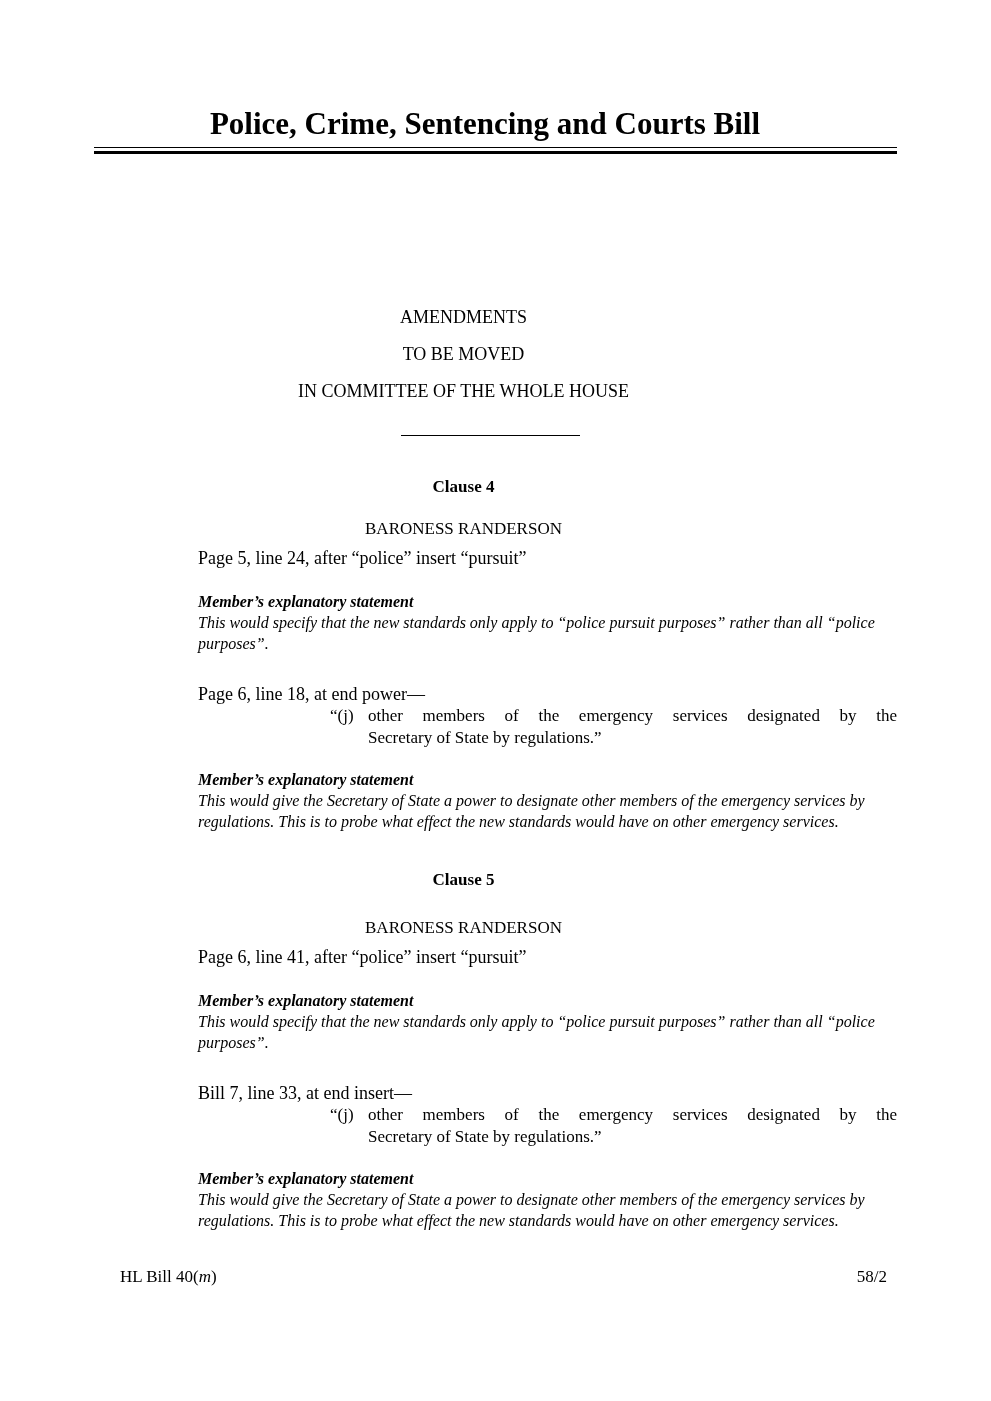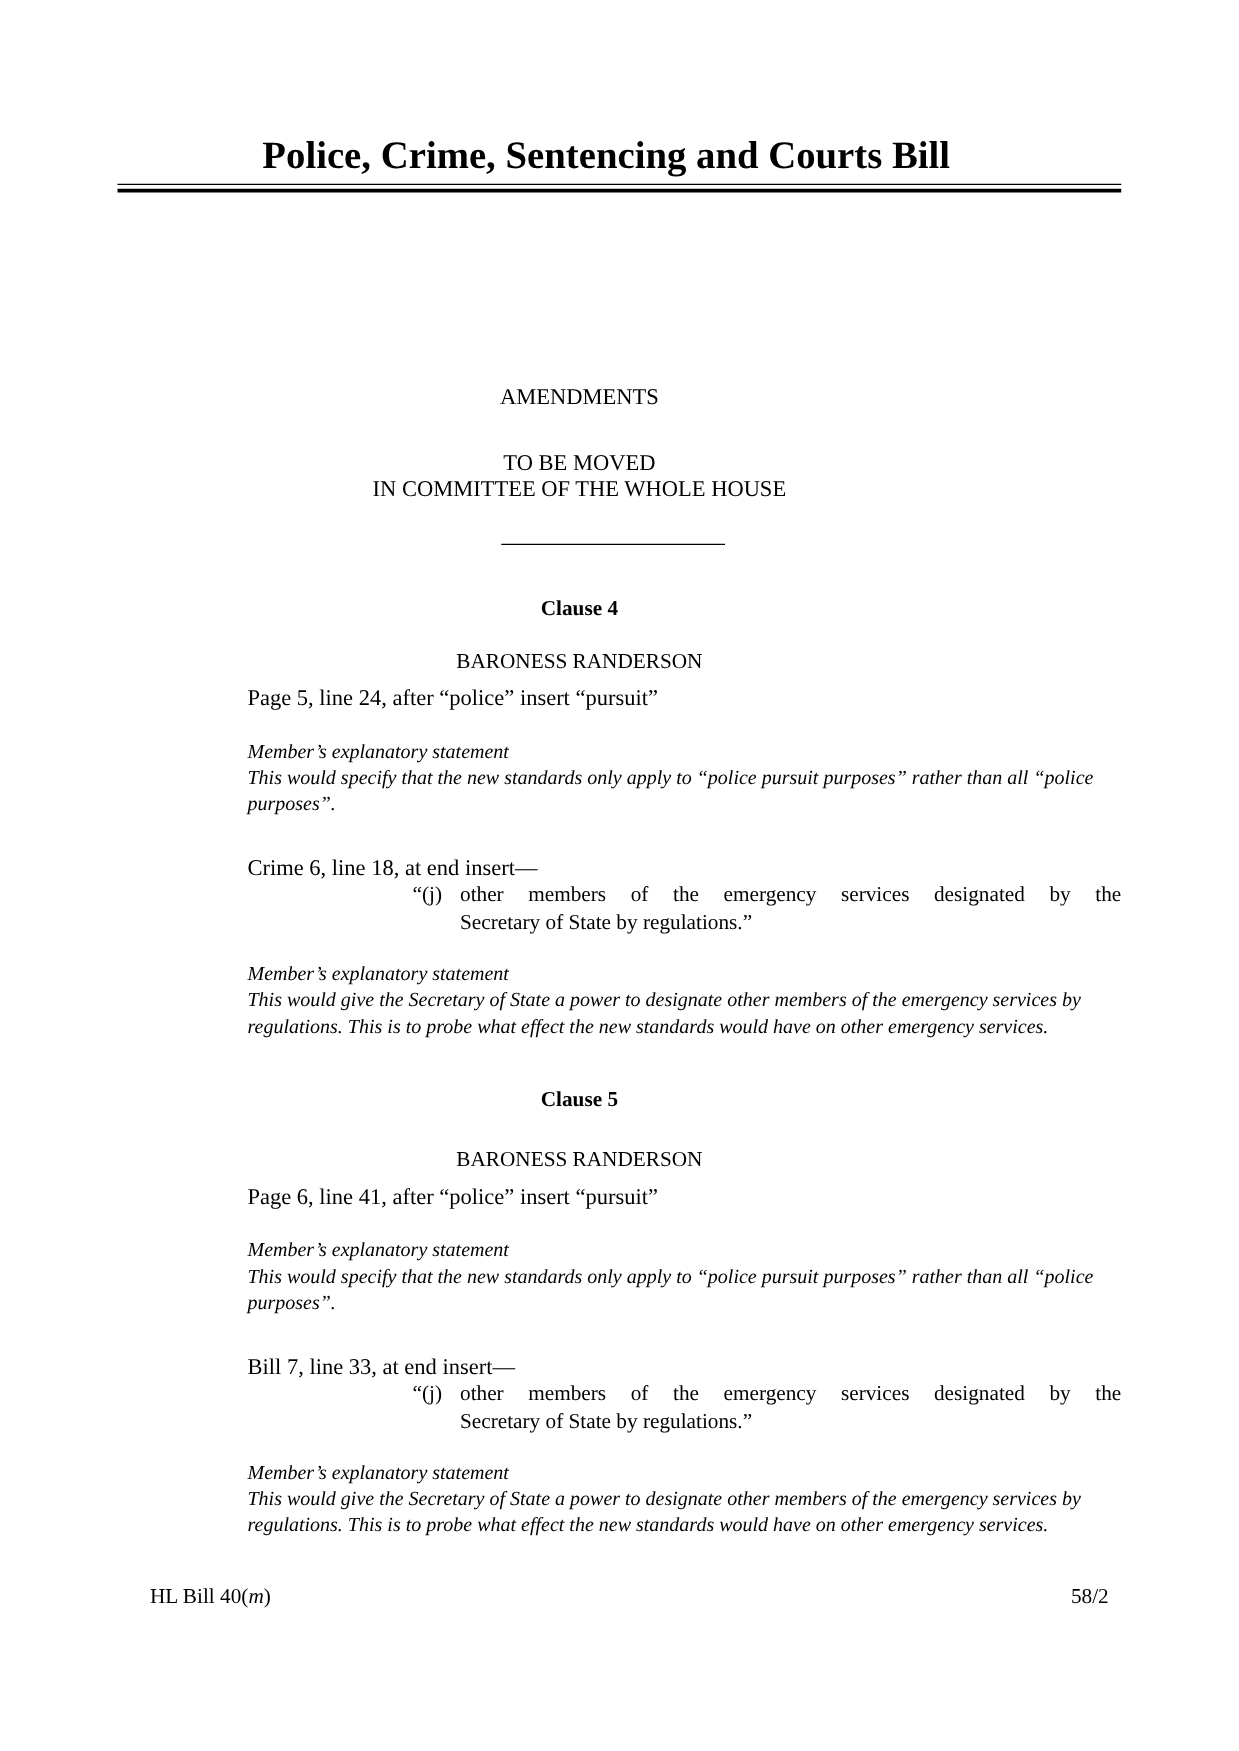"TO BE MOVED" div.center { top: 360px -> 344px }
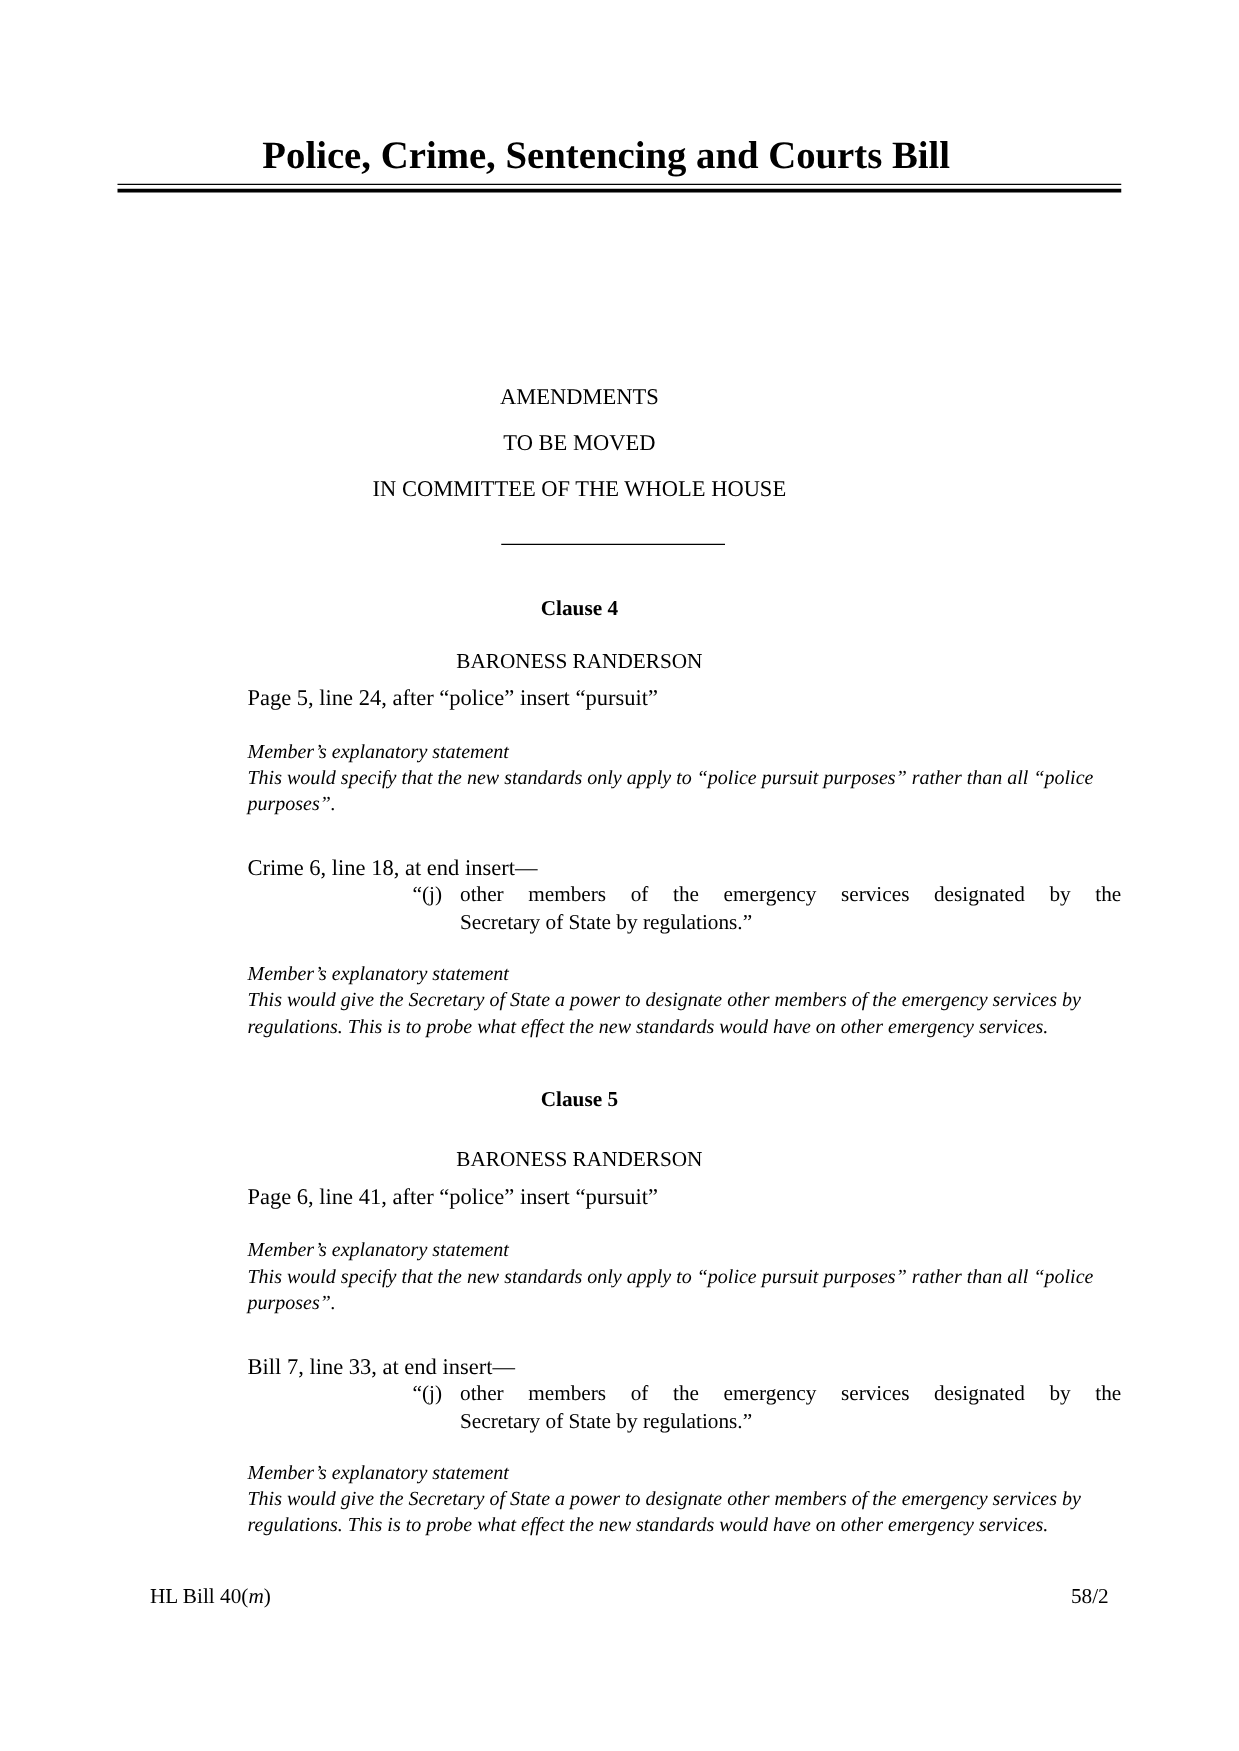"Member’s explanatory statement" .stmt .h { font-weight: normal -> bold }
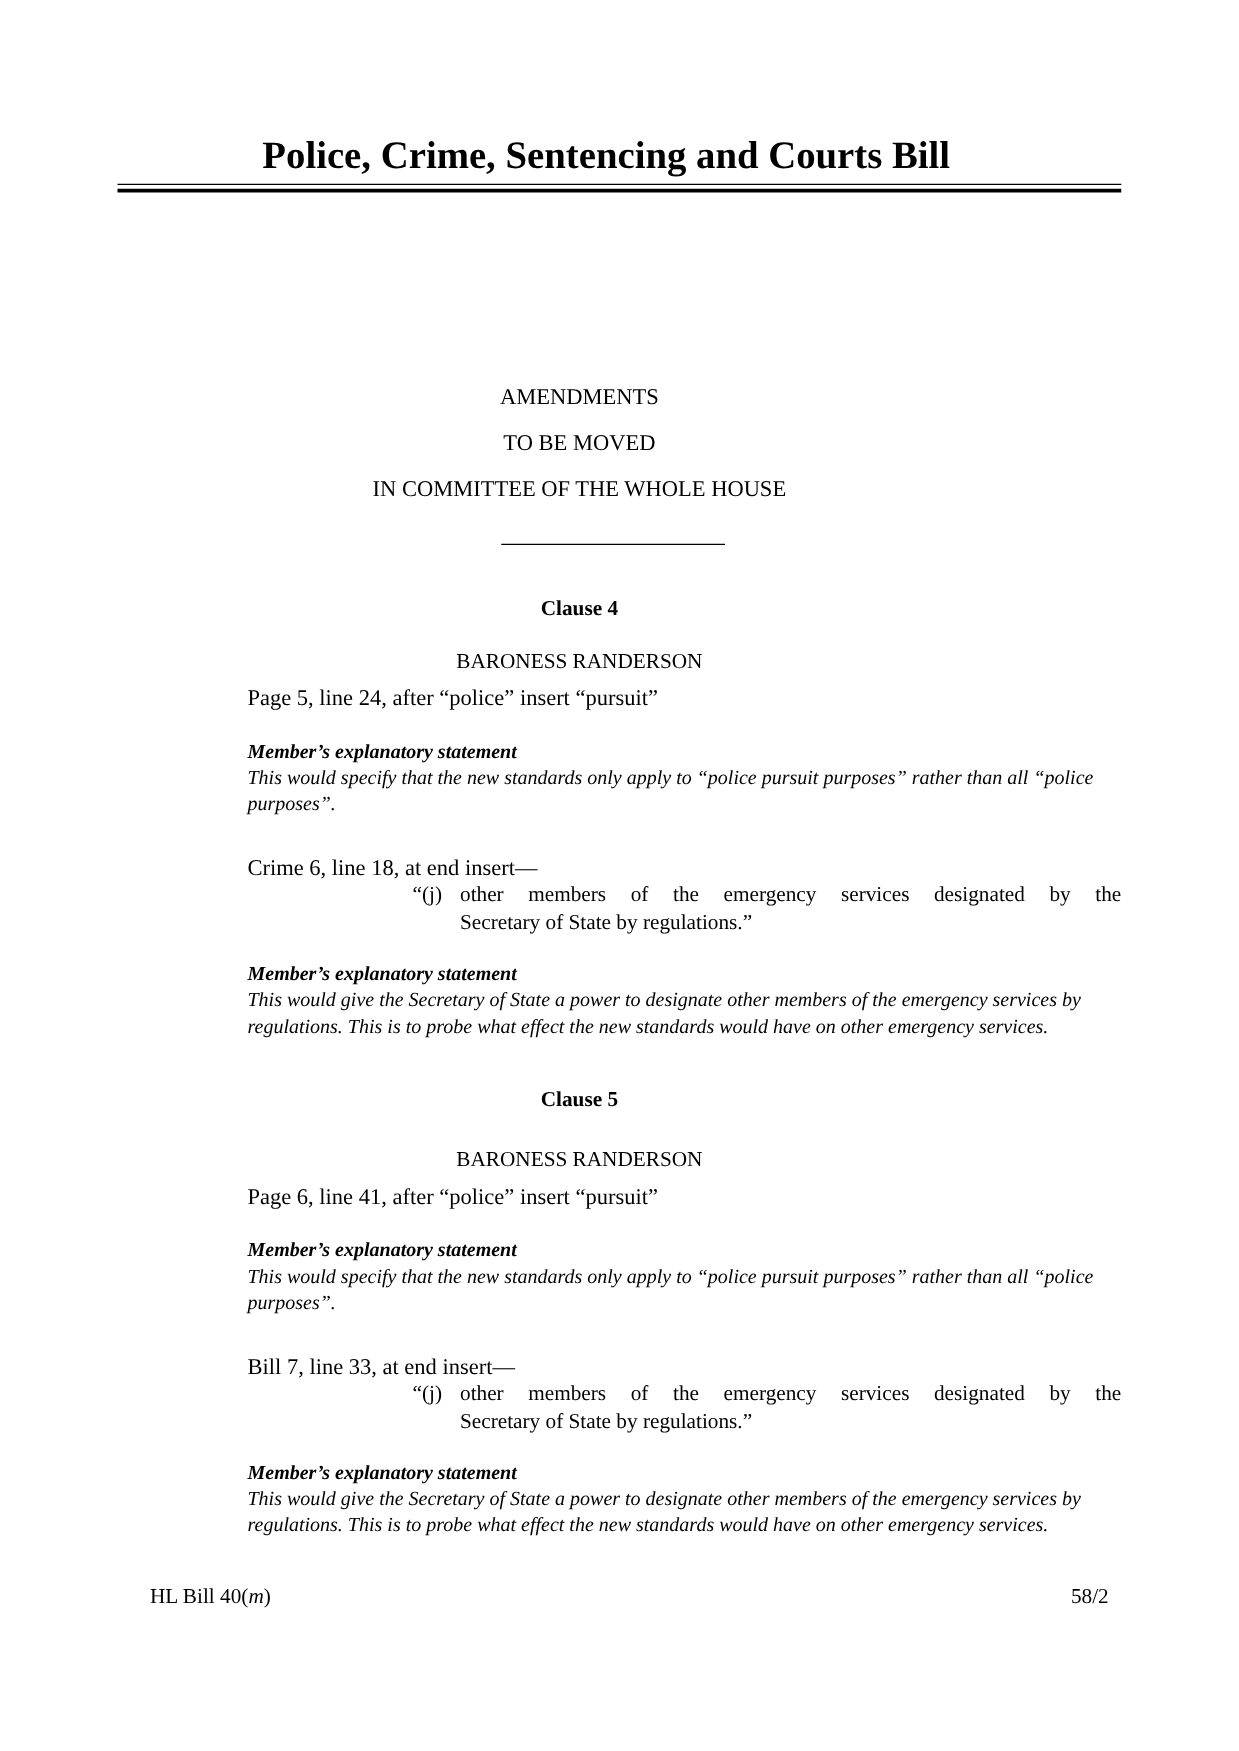"Crime 6, line 18, at" div.para { text: Crime 6, line 18, at end insert -> Page 6, line 18, at end power }
